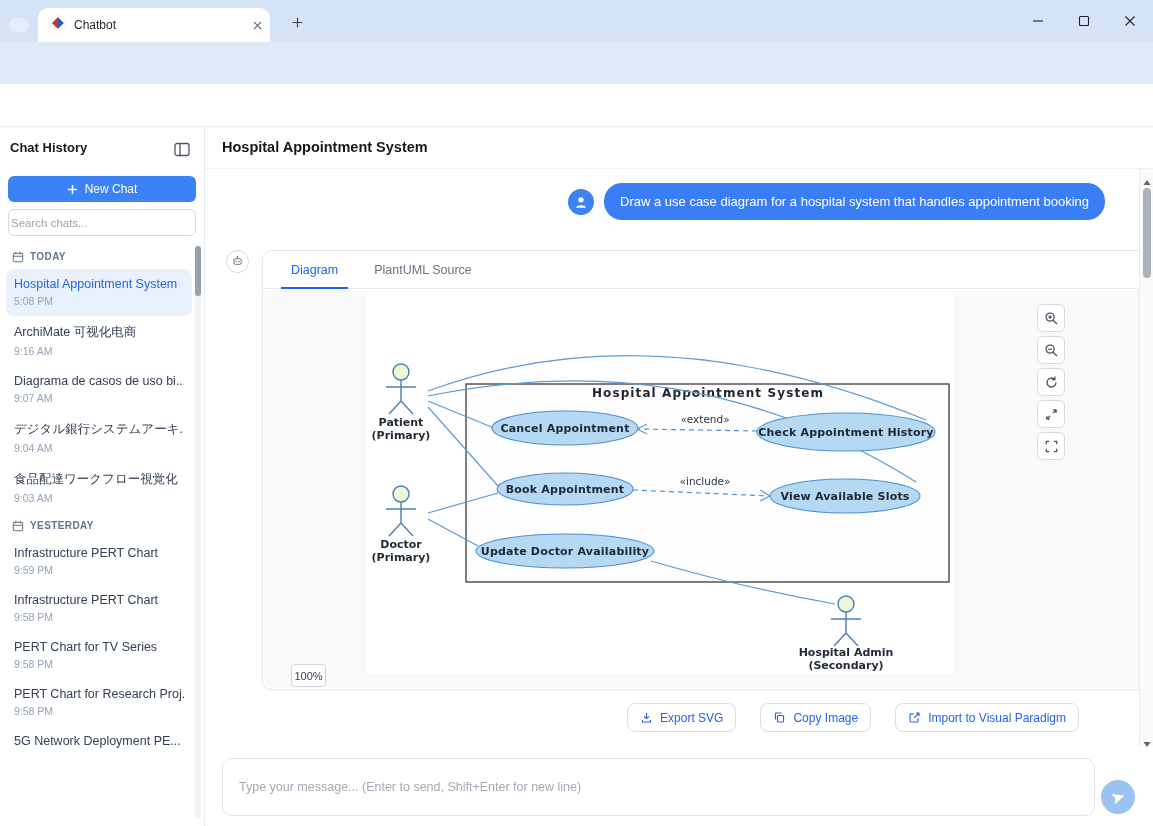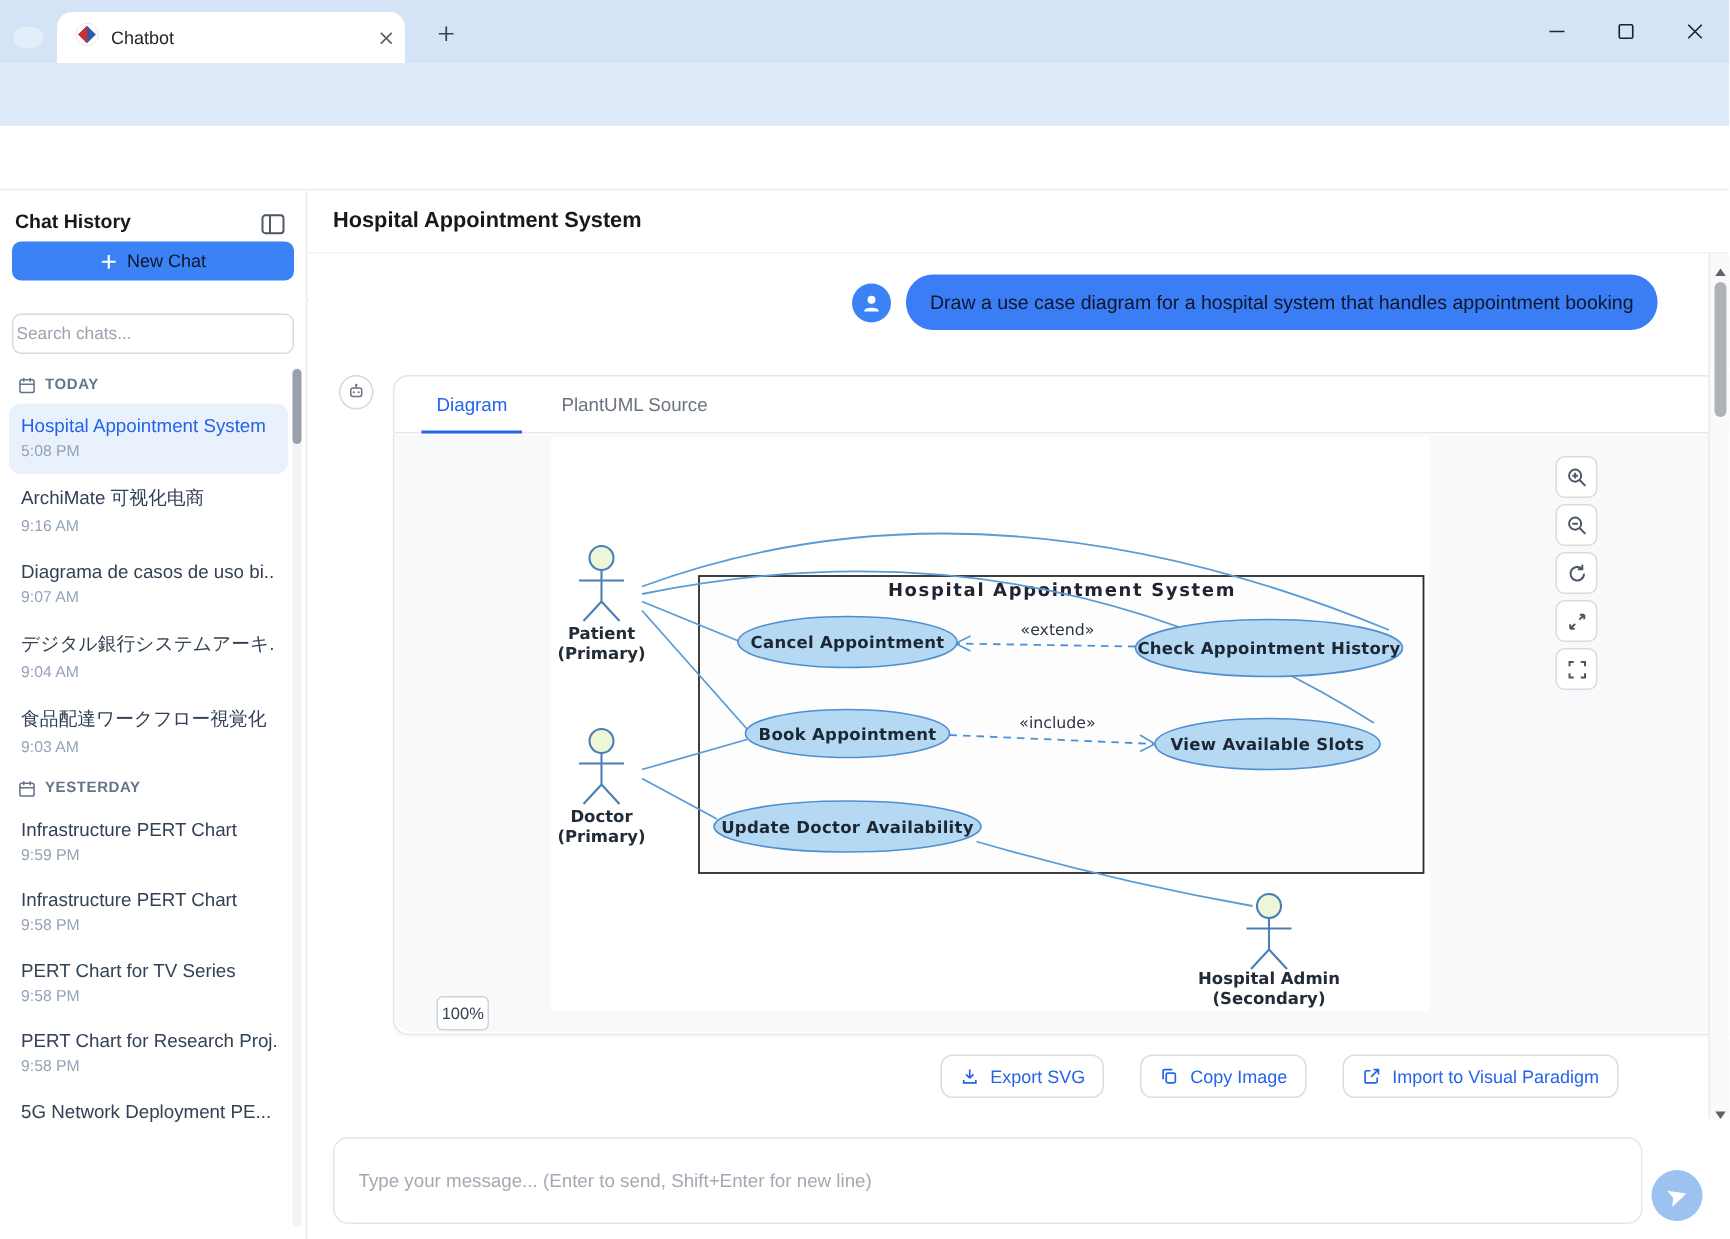"New Chat" .newchat-btn { color: #0f172a -> #ffffff; top: 34px -> 49px }
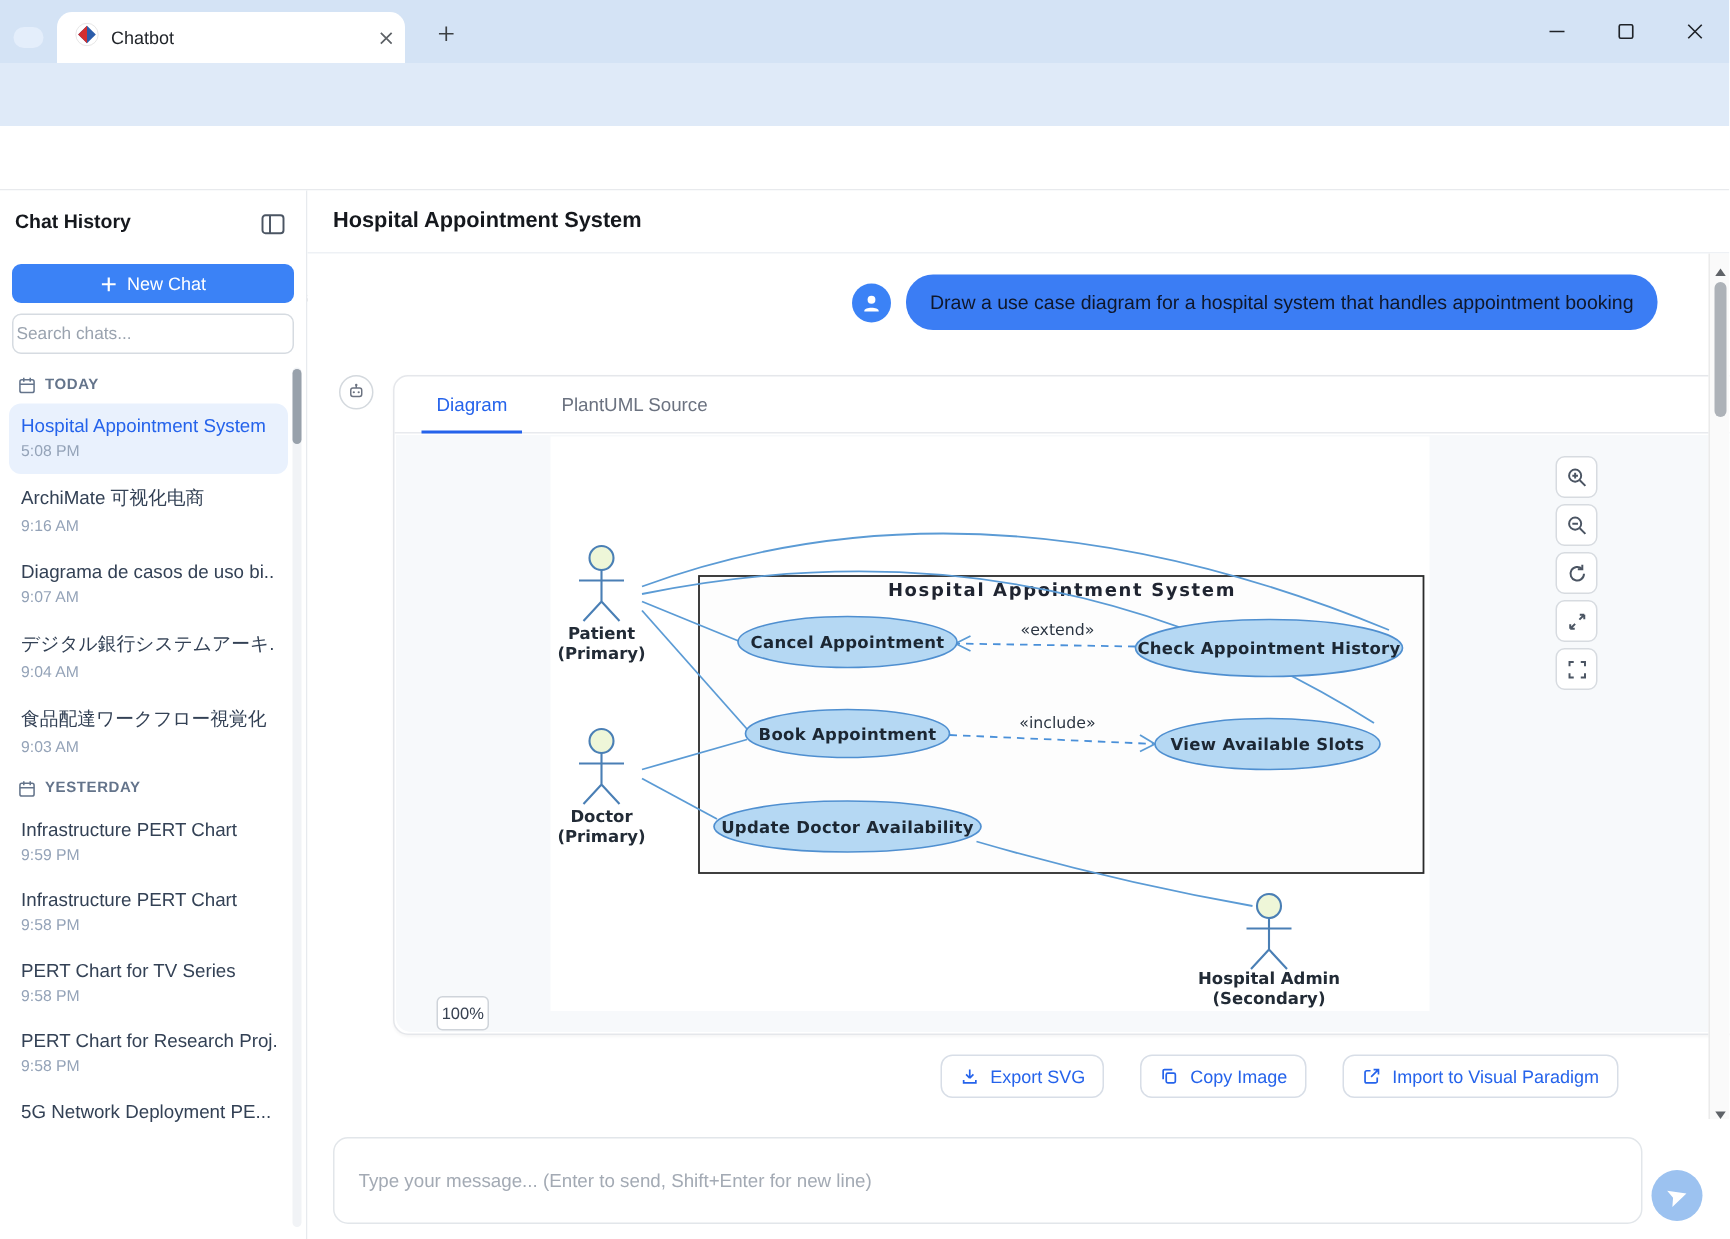"Draw a use case diagram" .bubble { color: #0f172a -> #ffffff }
